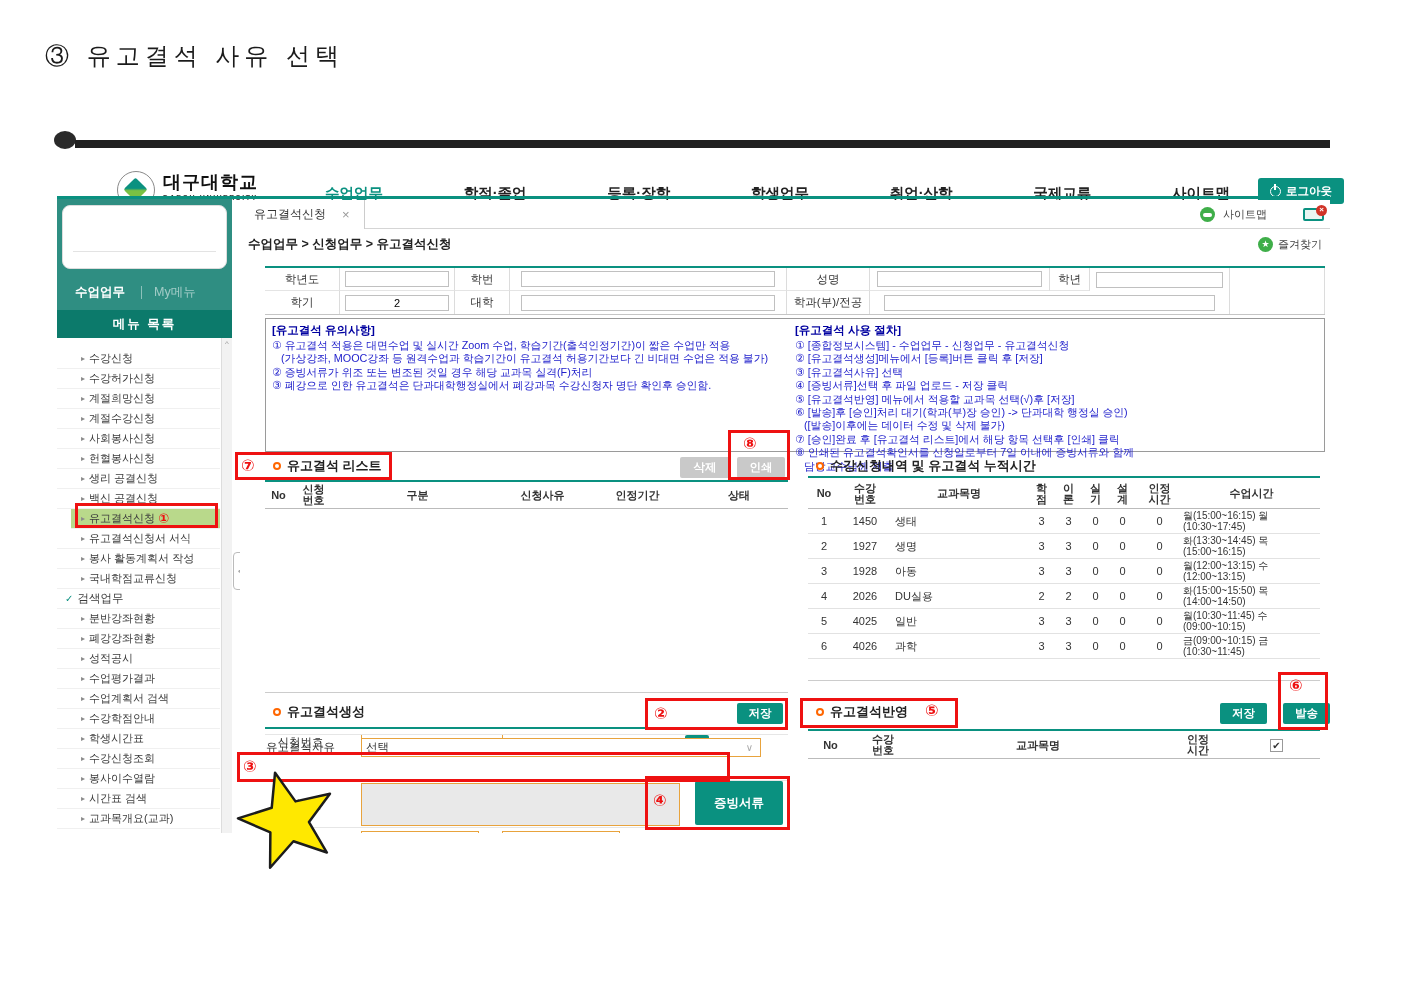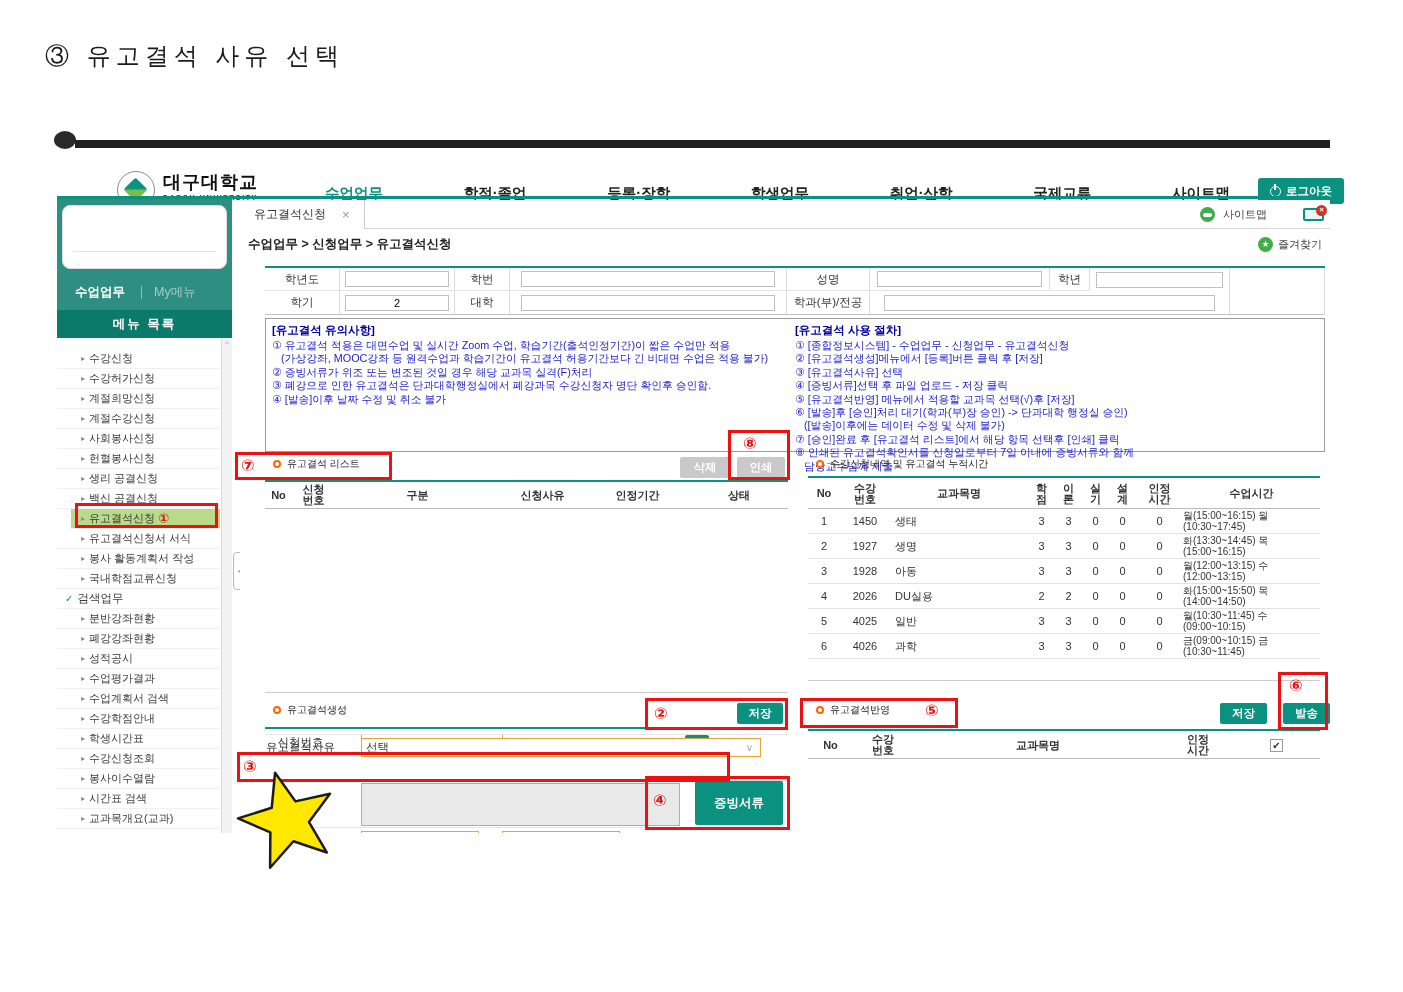"④ [발송]이후 날짜 수정 및" div.nline { html: <div>④ [발송]이후 날짜 수정 및 취소 불가</div> -> none }
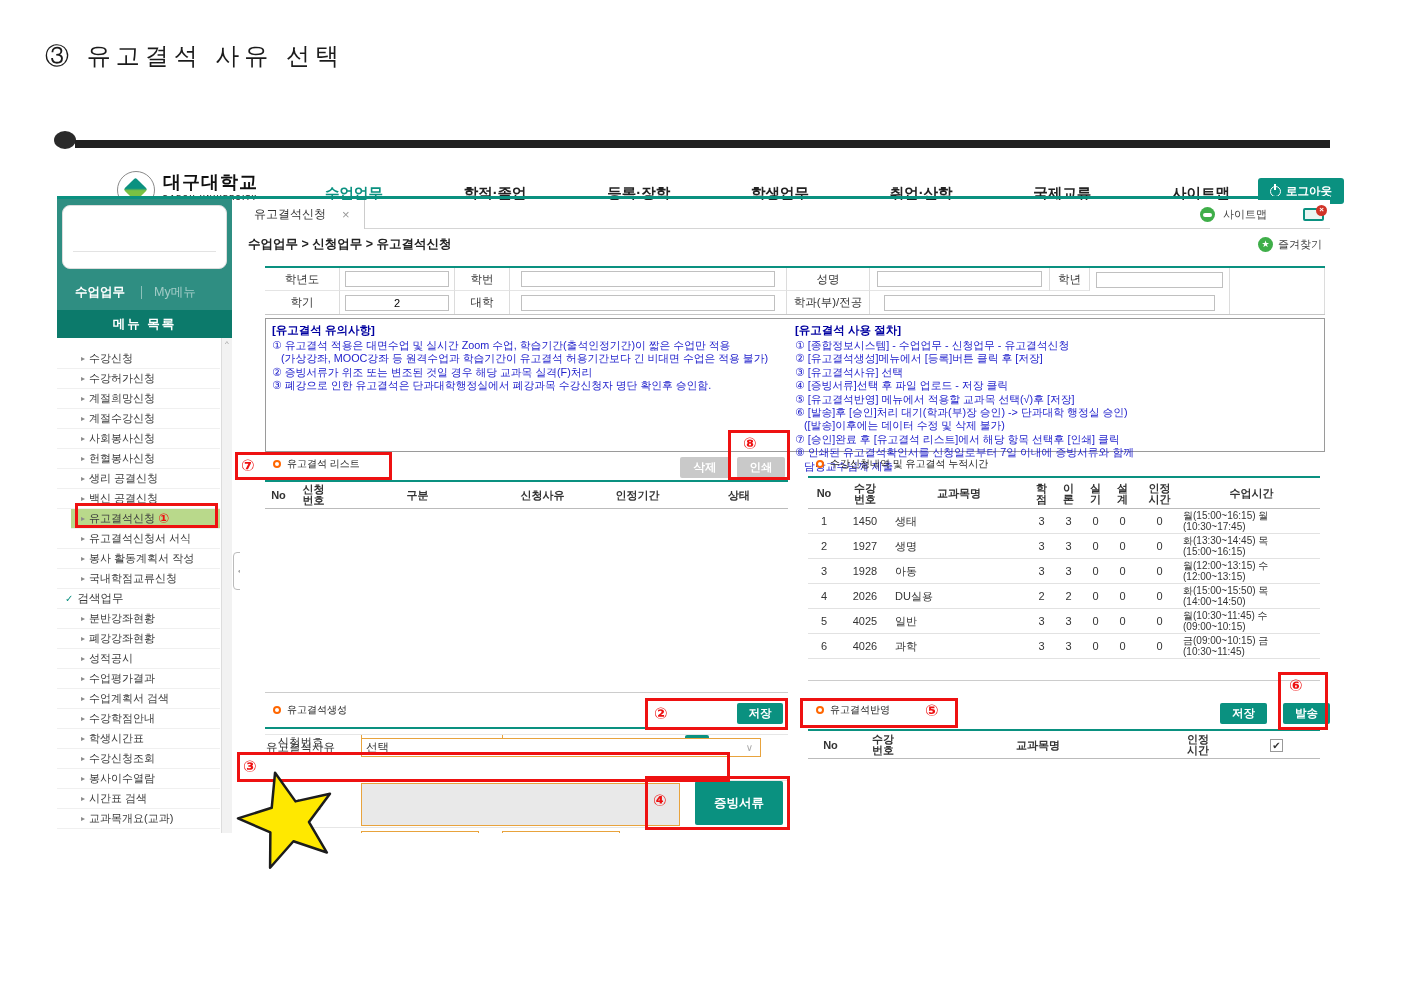"유고결석 리스트" .sec-title .txt { font-size: 10px -> 13px; font-weight: normal -> bold }
